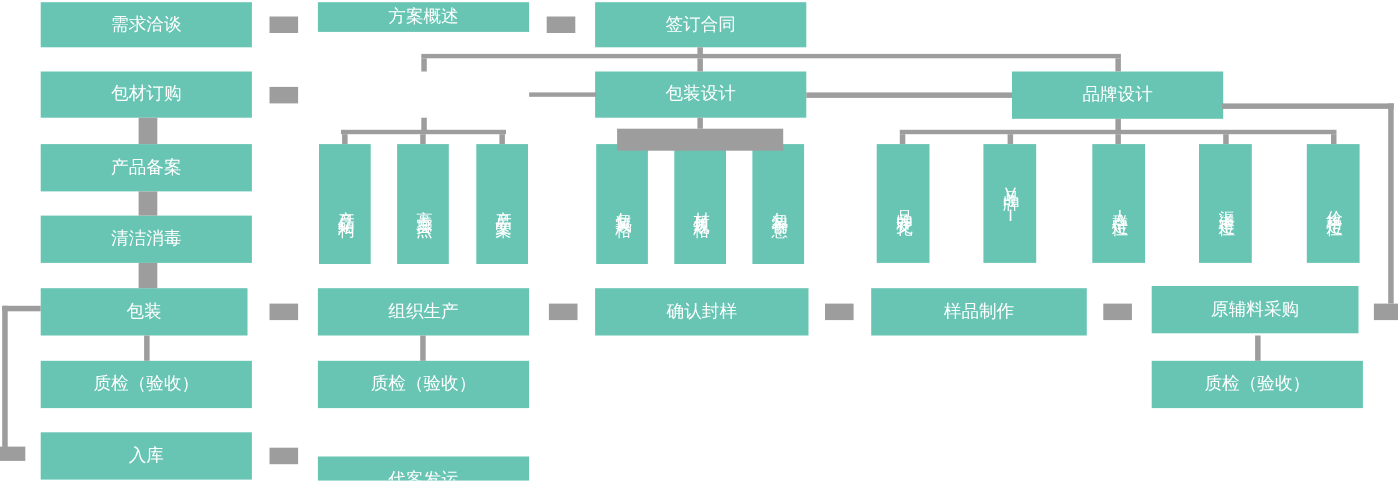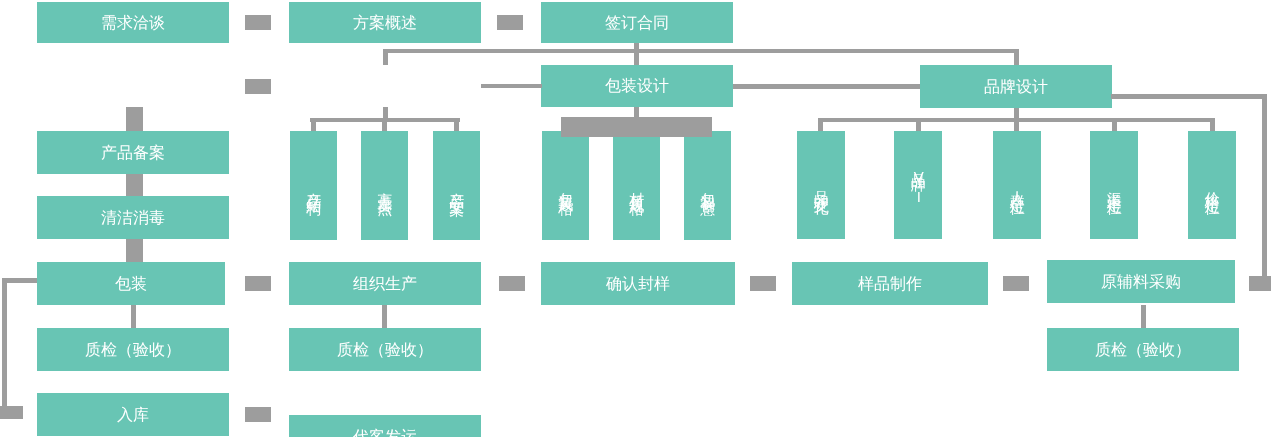"方案概述" div.node { height: 41px -> 27px }
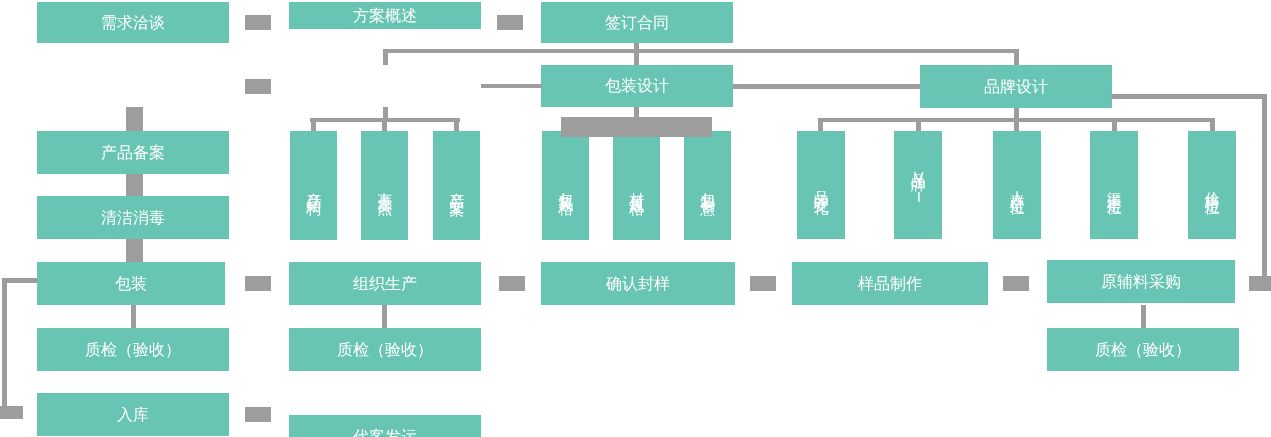"包材订购" div.node { html: none -> <div>包材订购</div> }
